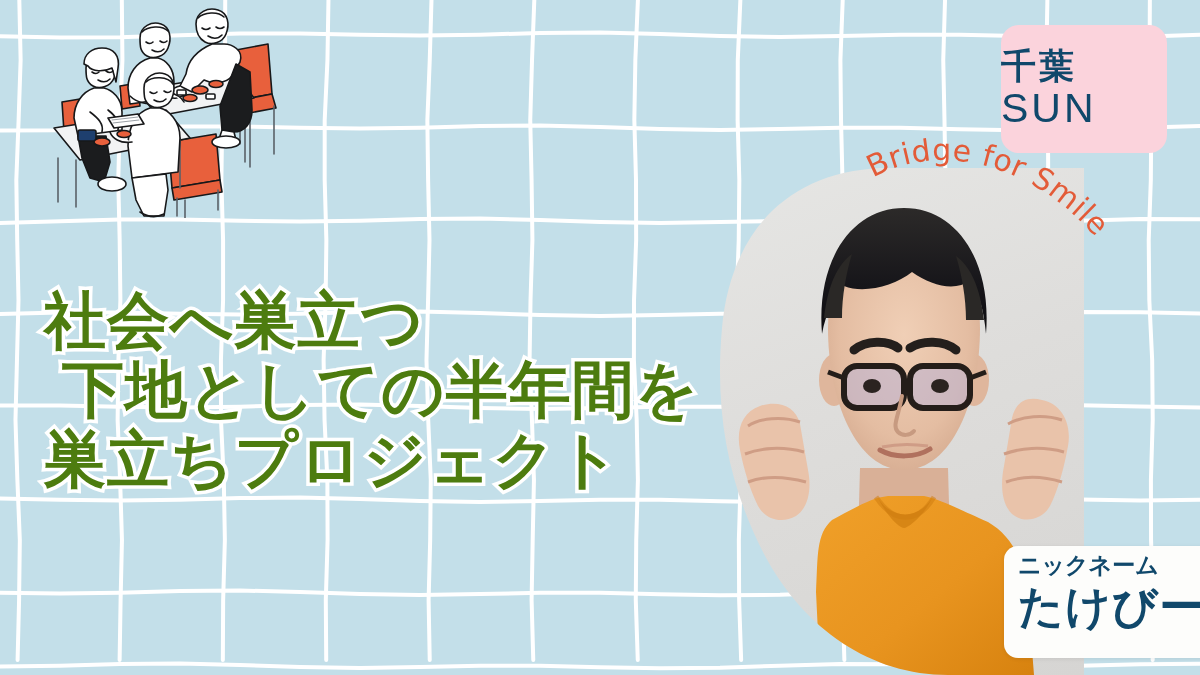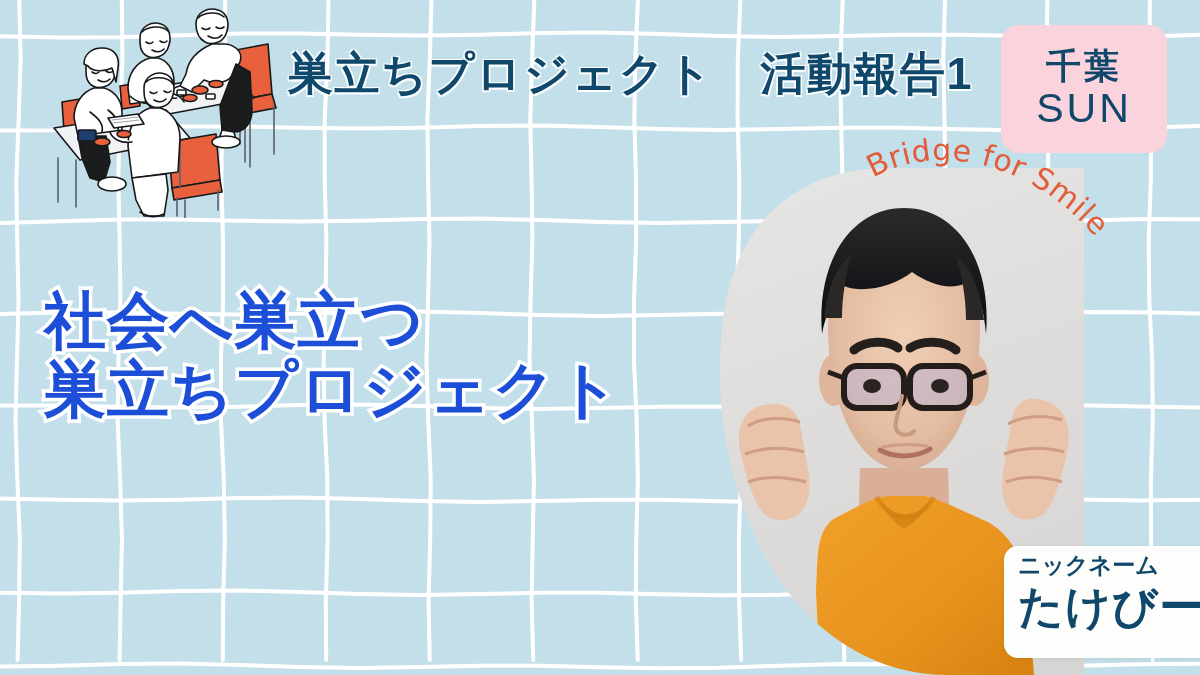"巣立ちプロジェクト 活動報告1" div.header-title { html: <div>巣立ちプロジェクト 活動報告1</div> -> none }
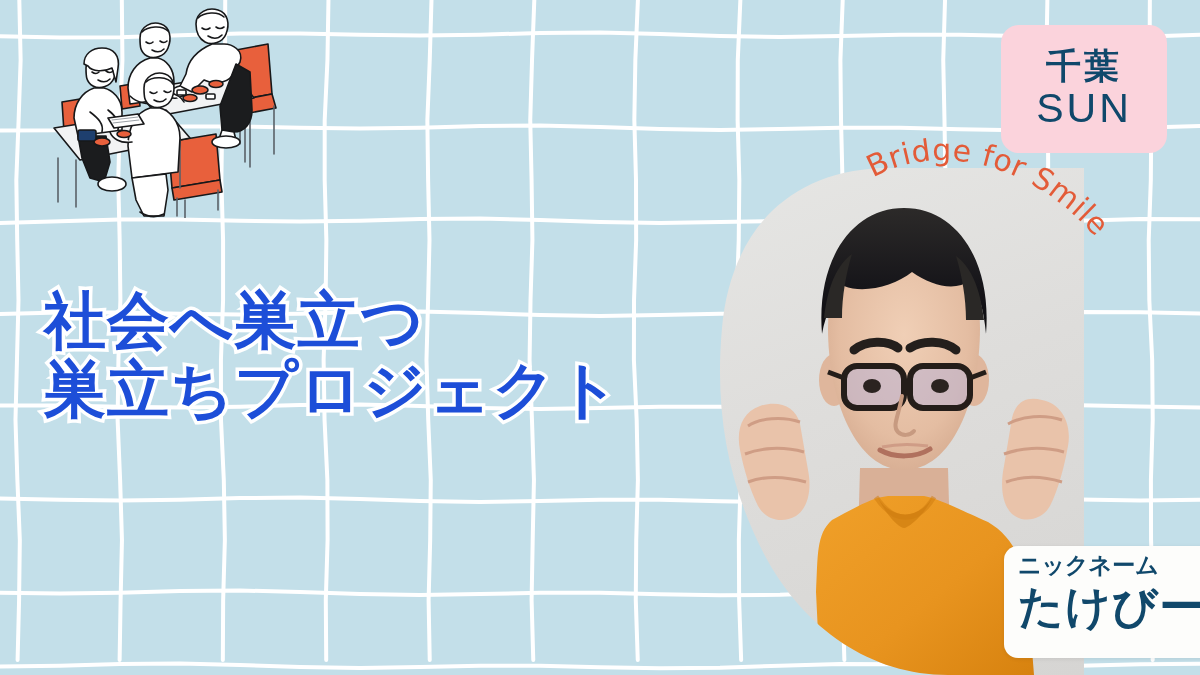"千葉" .chiba-badge { align-items: center -> flex-start }
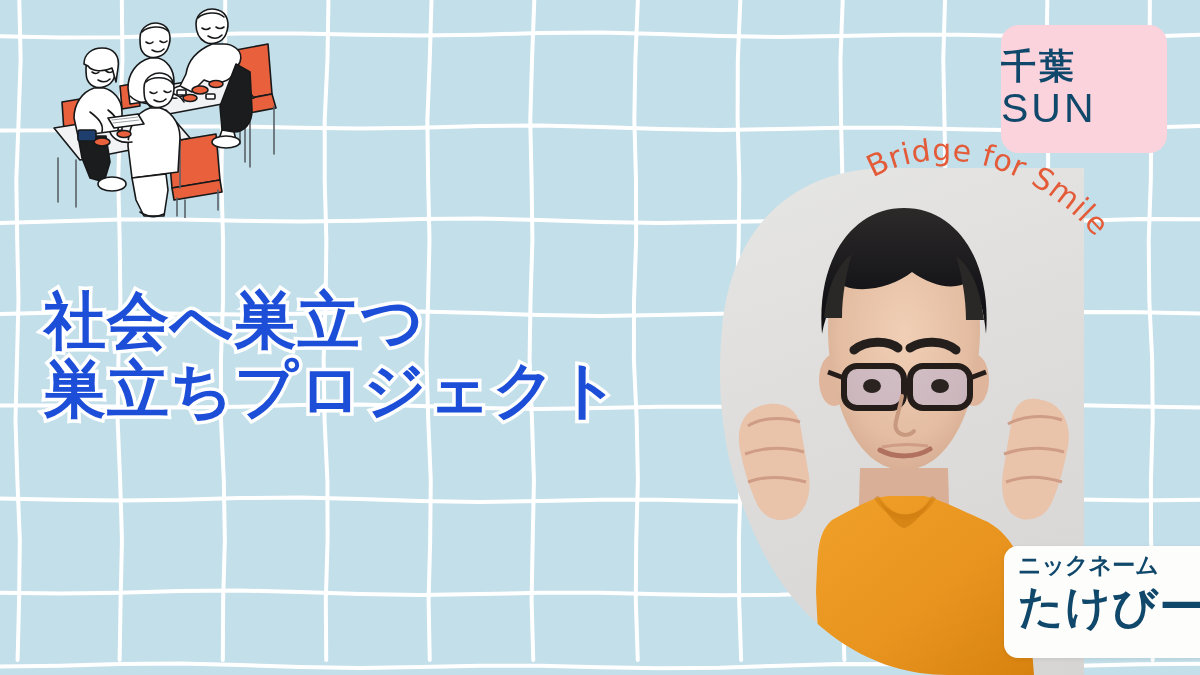"社会へ巣立つ" .headline .hl { color: #1d4ed8 -> #4d7c0f }
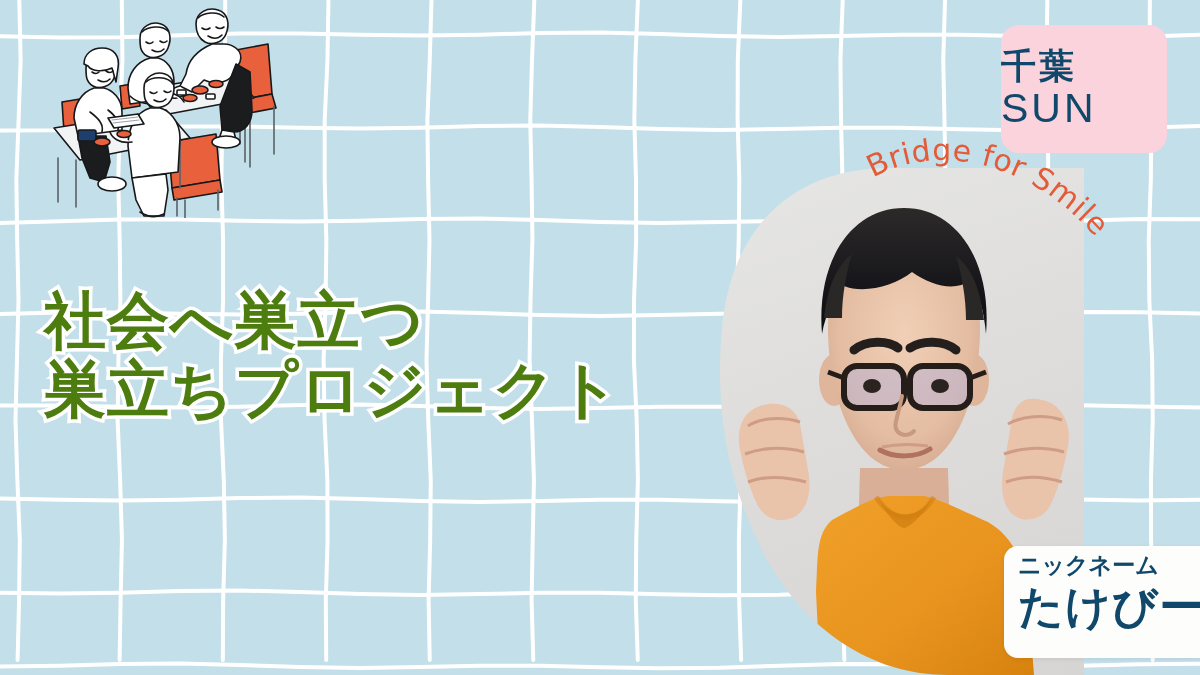"下地としての半年間を" div.hl { html: none -> <div>下地としての半年間を</div> }
